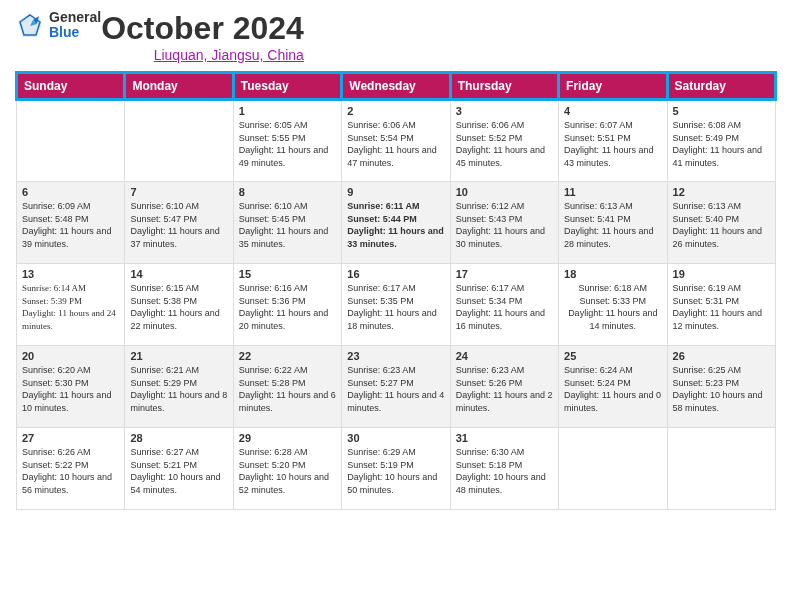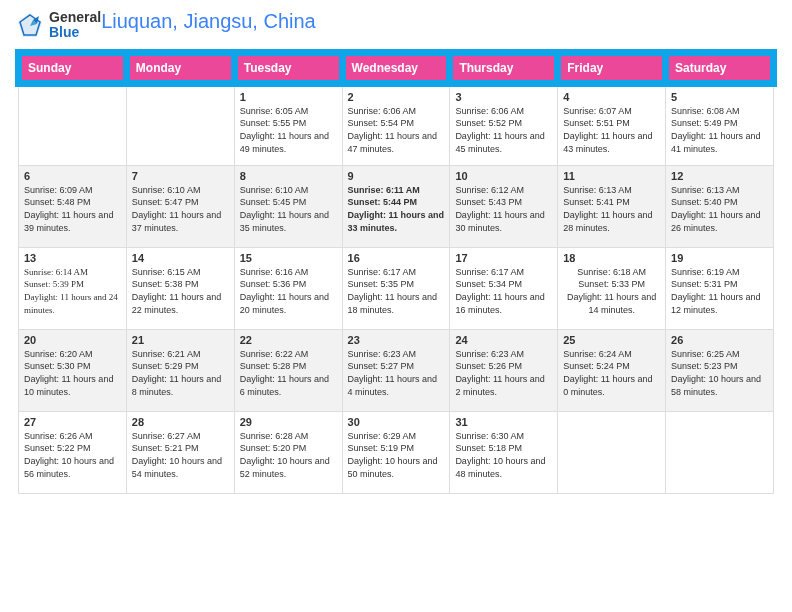"October 2024" div.month-title { html: none -> <div>October 2024</div> }
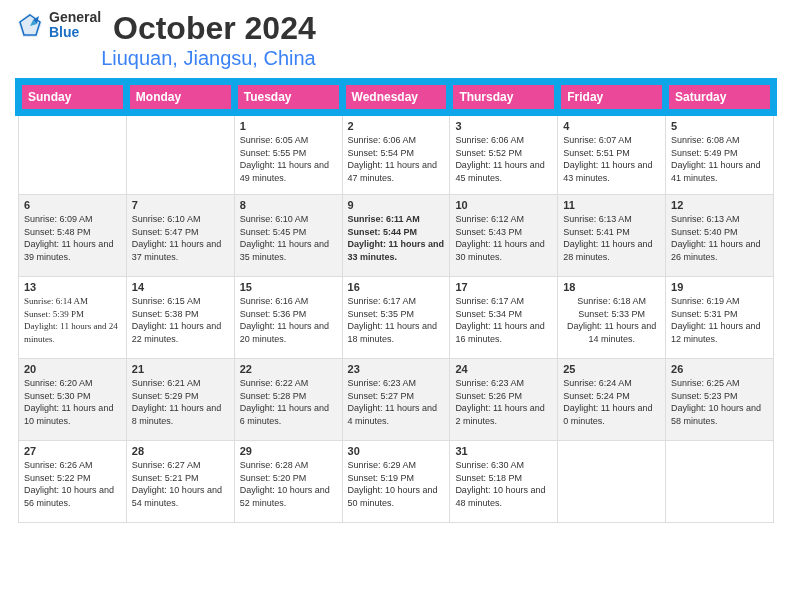"Liuquan, Jiangsu, China" .location { color: #3b82f6 -> #a21caf; font-size: 20px -> 14px; text-decoration: none -> underline }
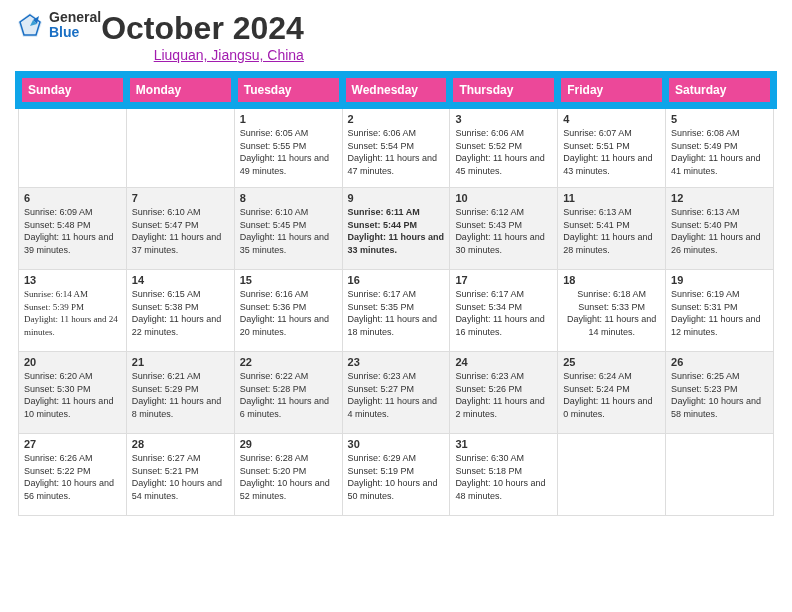"Sunday" .calendar-table th { background: #ec4899 -> #be185d; border: 7px solid #0ea5e9 -> 3px solid #0ea5e9 }
